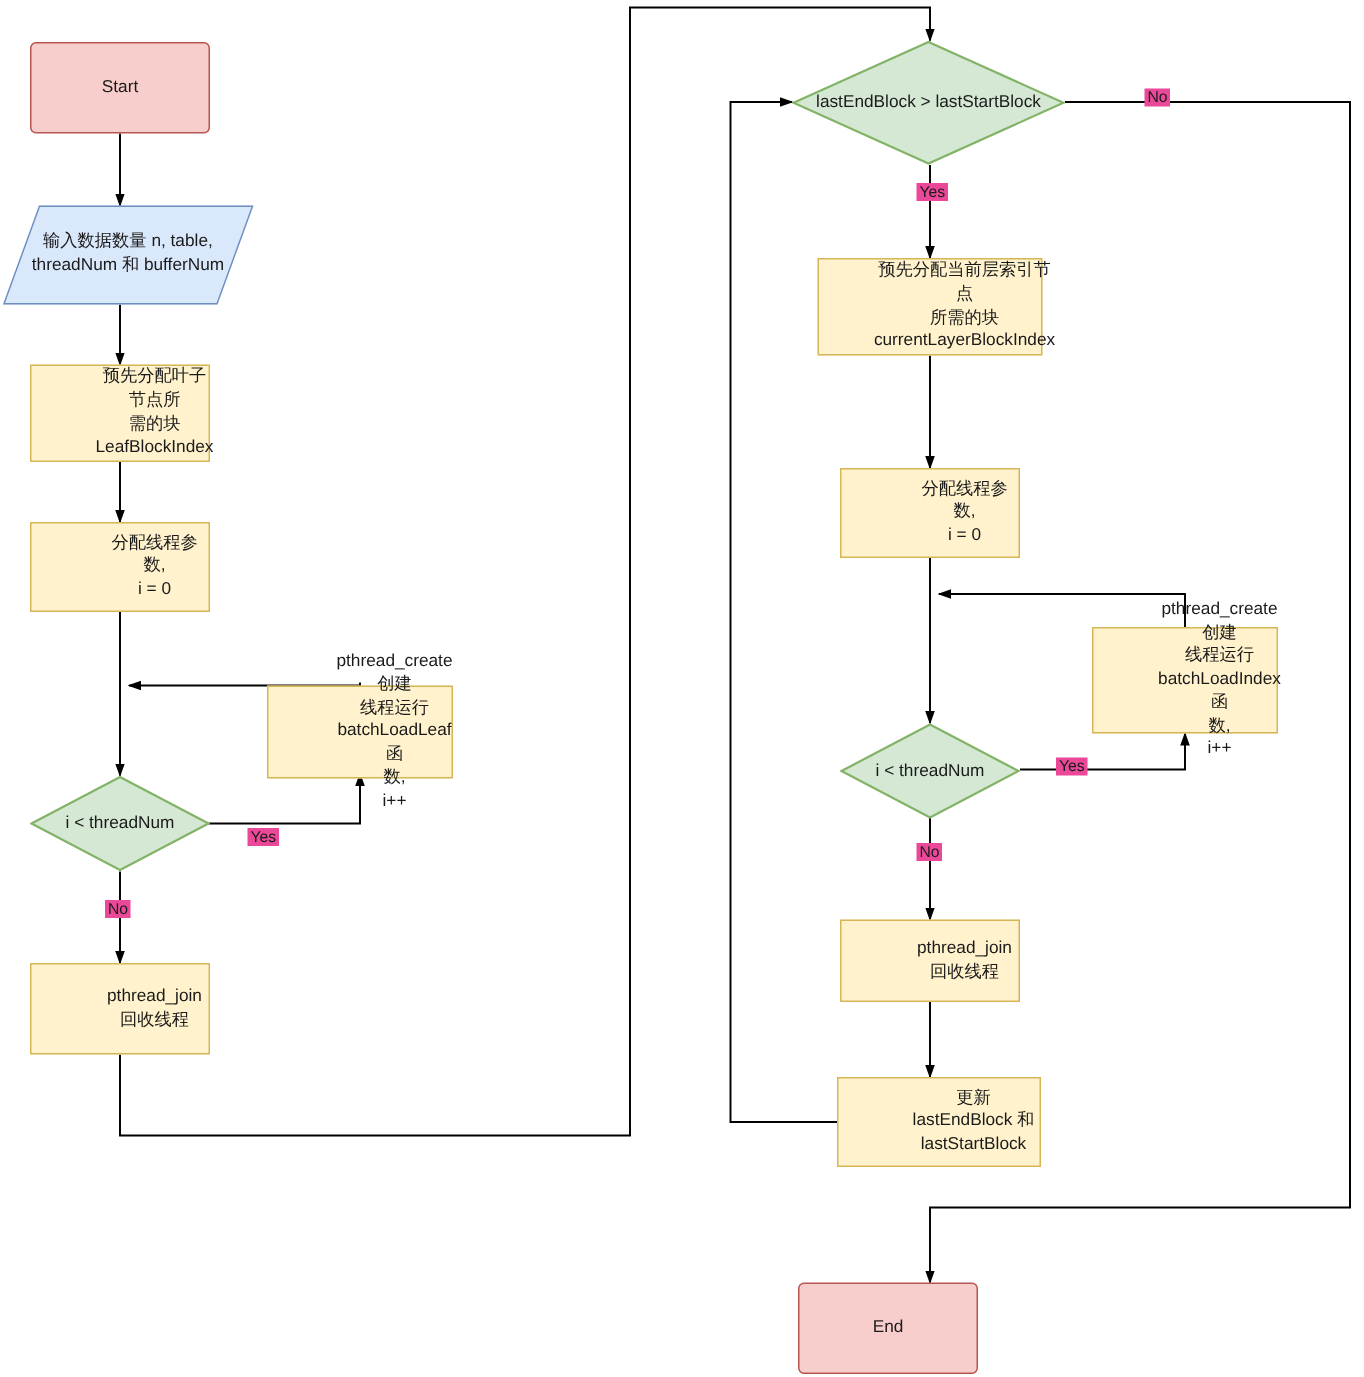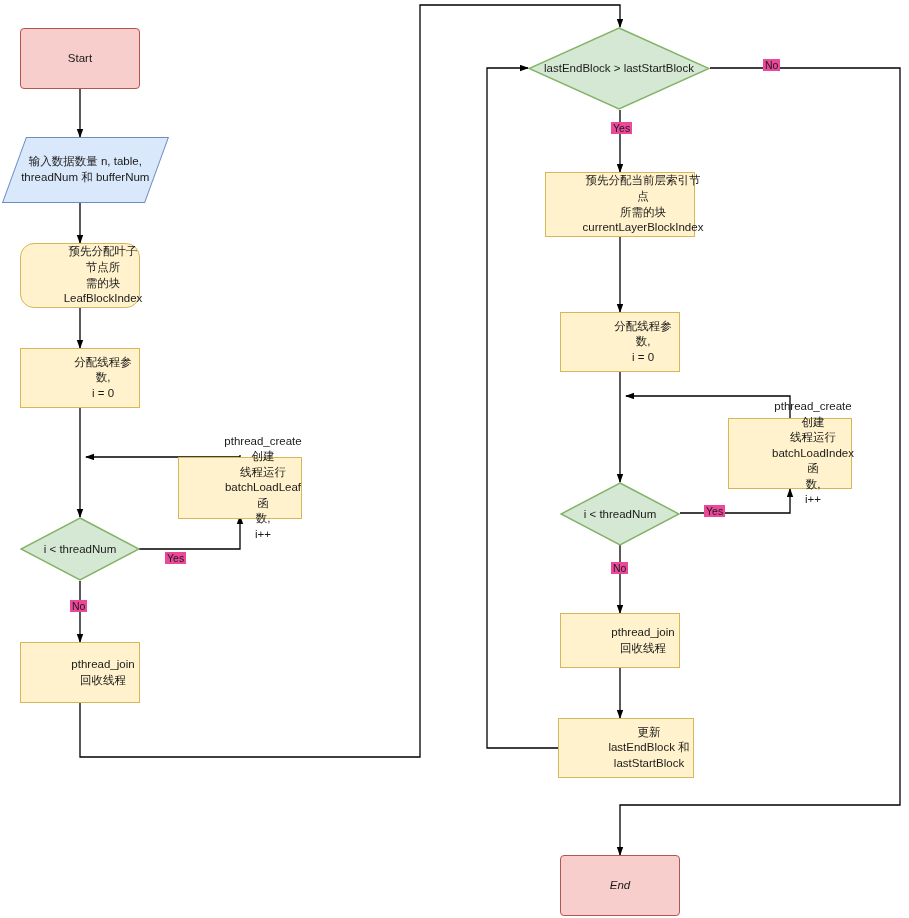"预先分配叶子节点所" div.node { border-radius: 14px -> none }
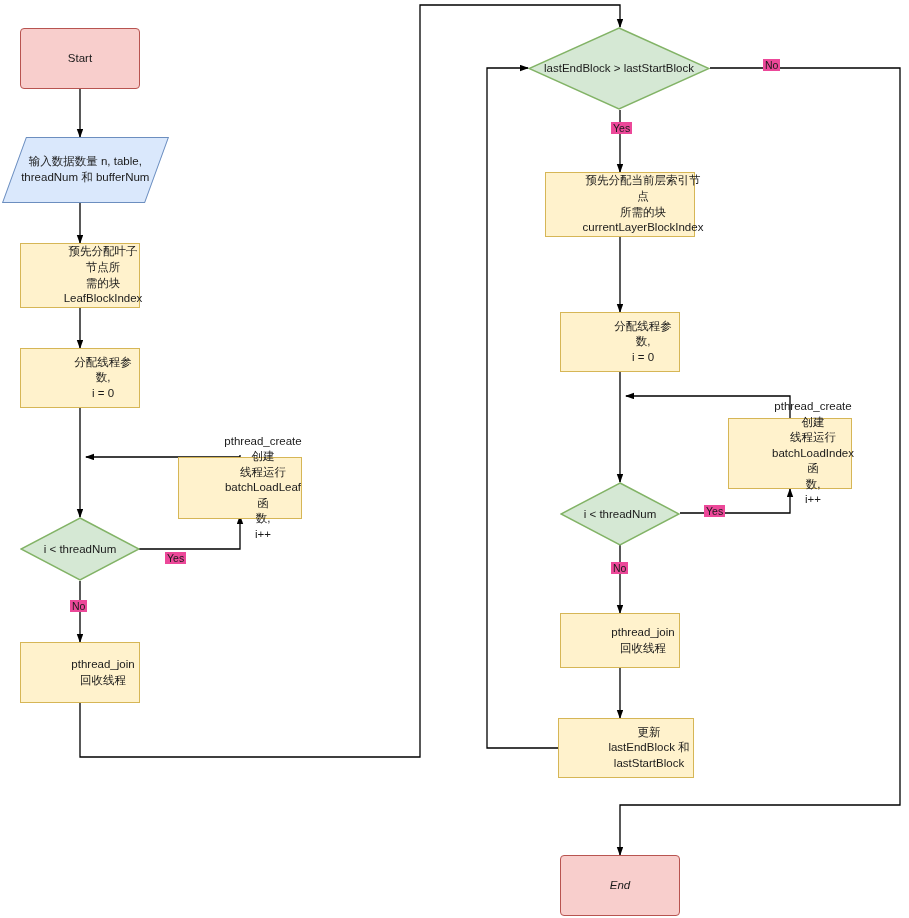"End" div.node { font-style: italic -> none; left: 560px -> 532px }
